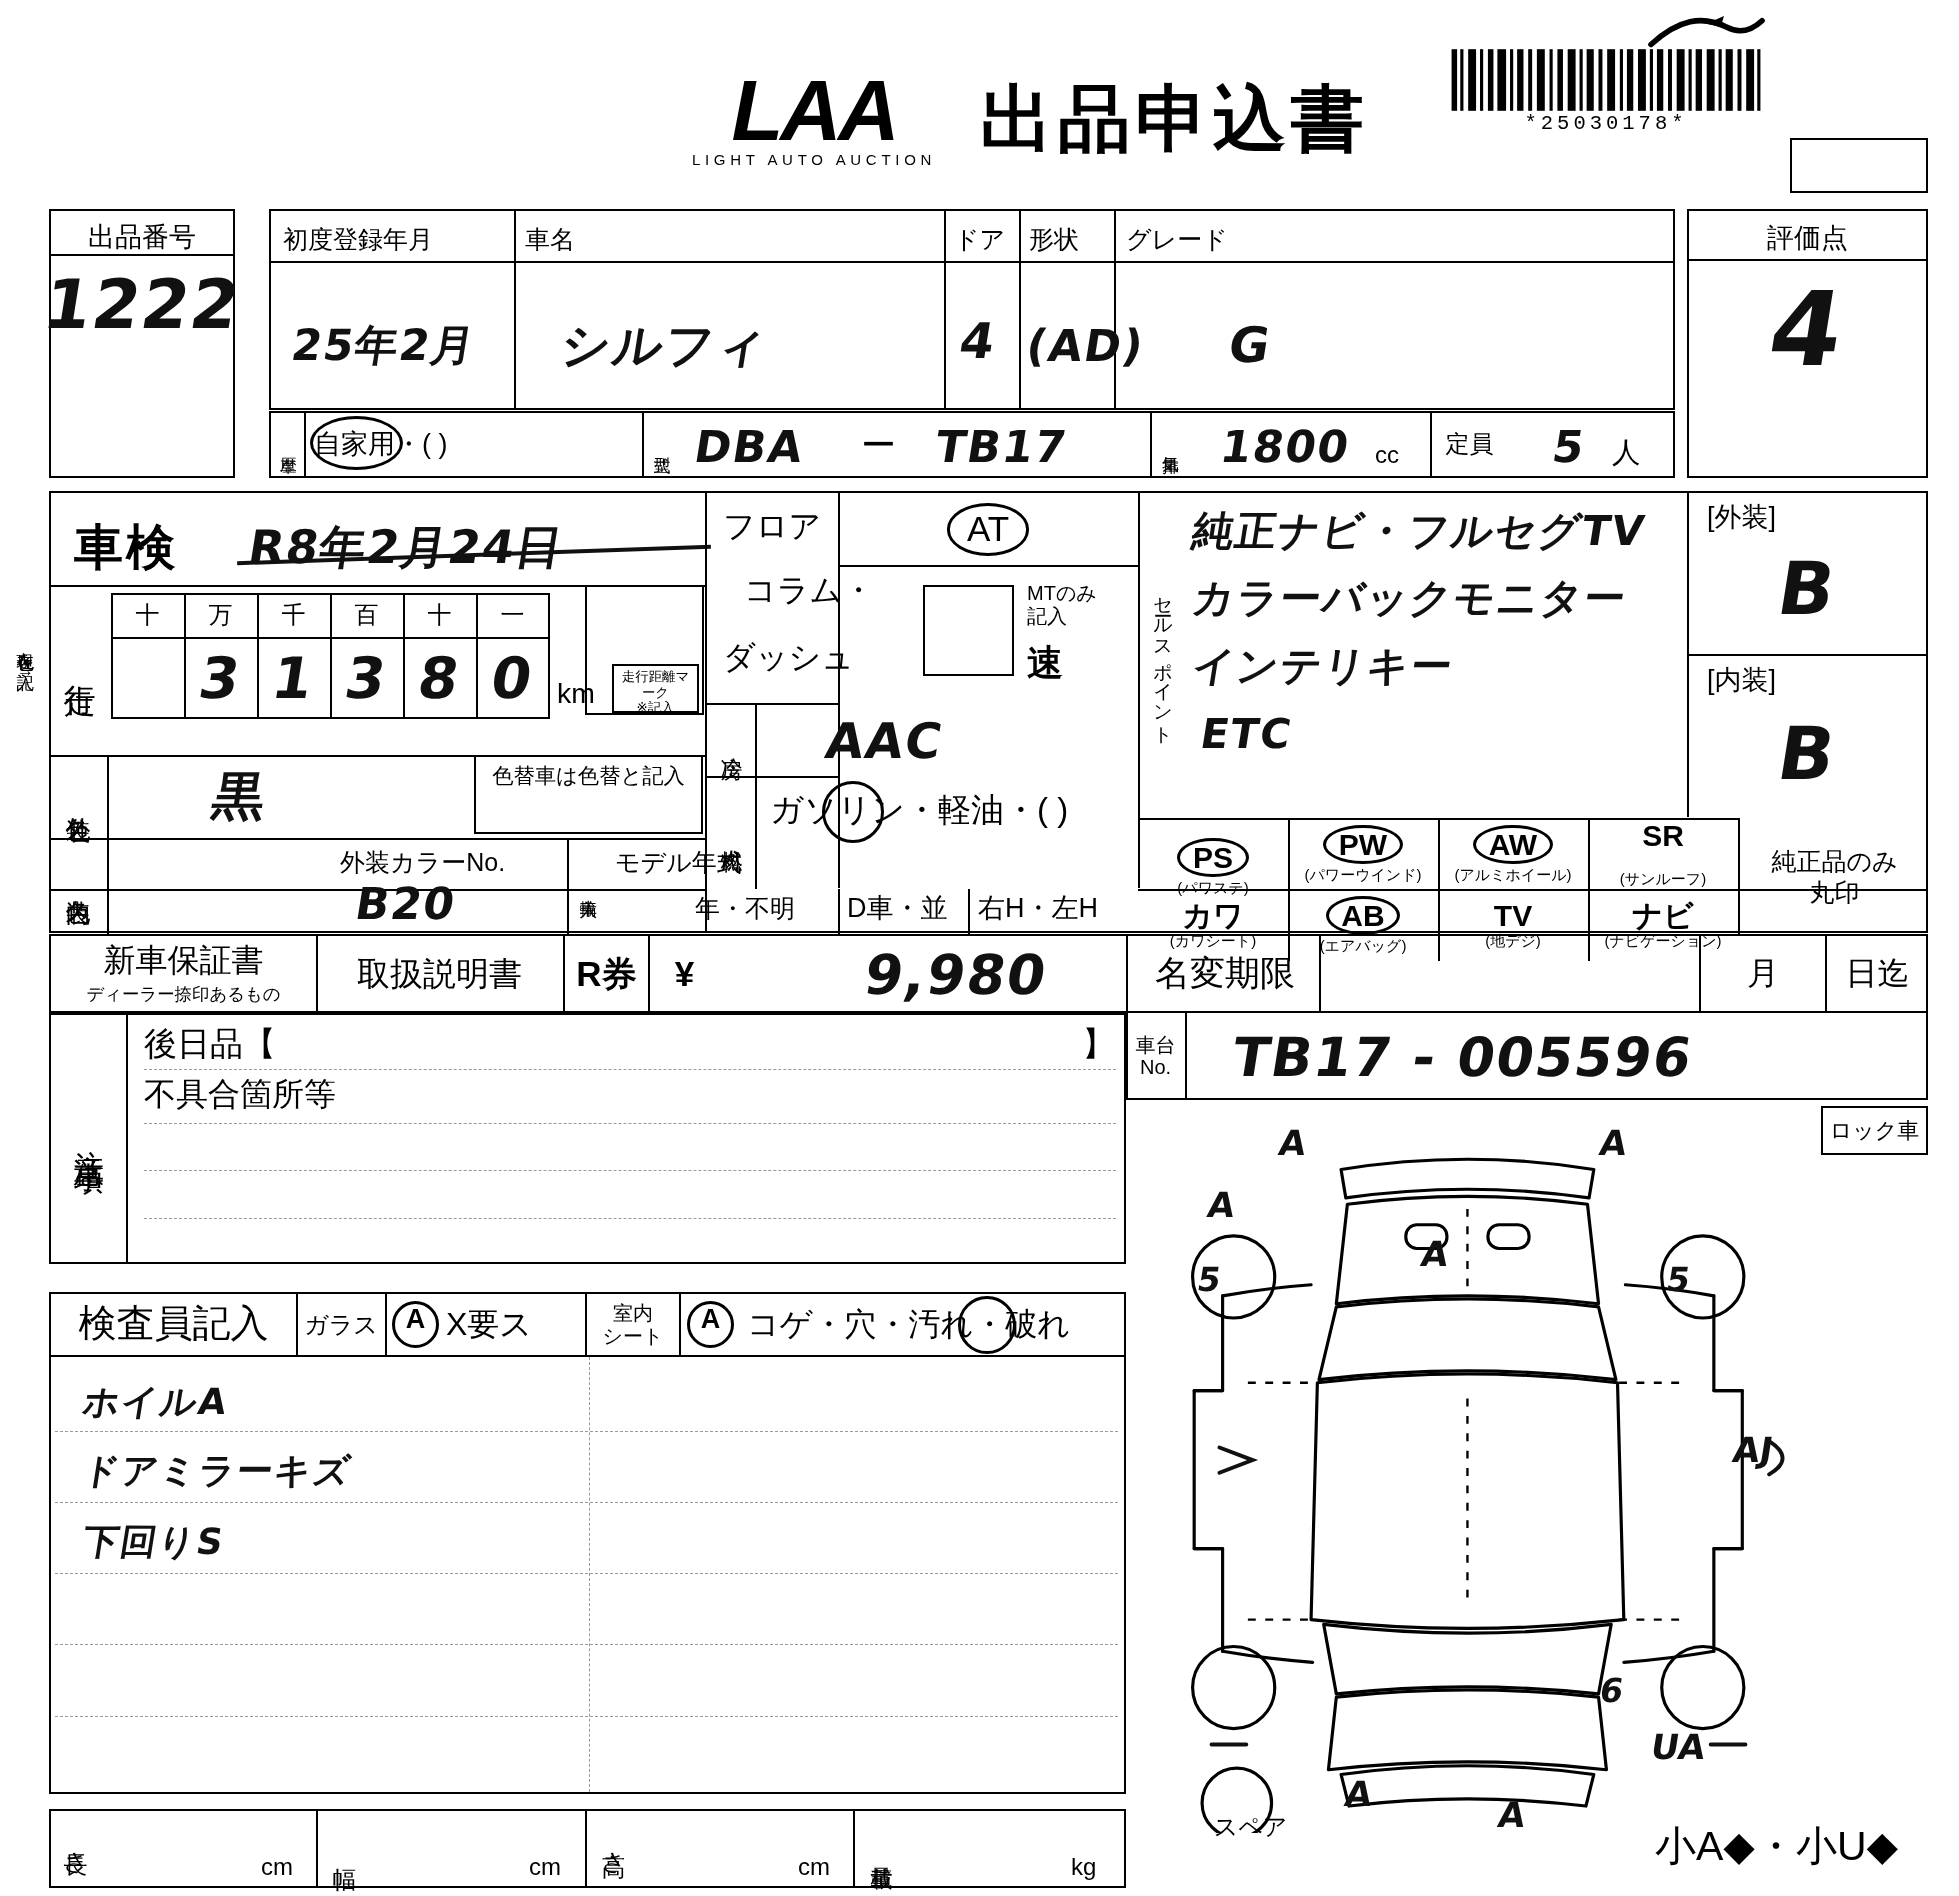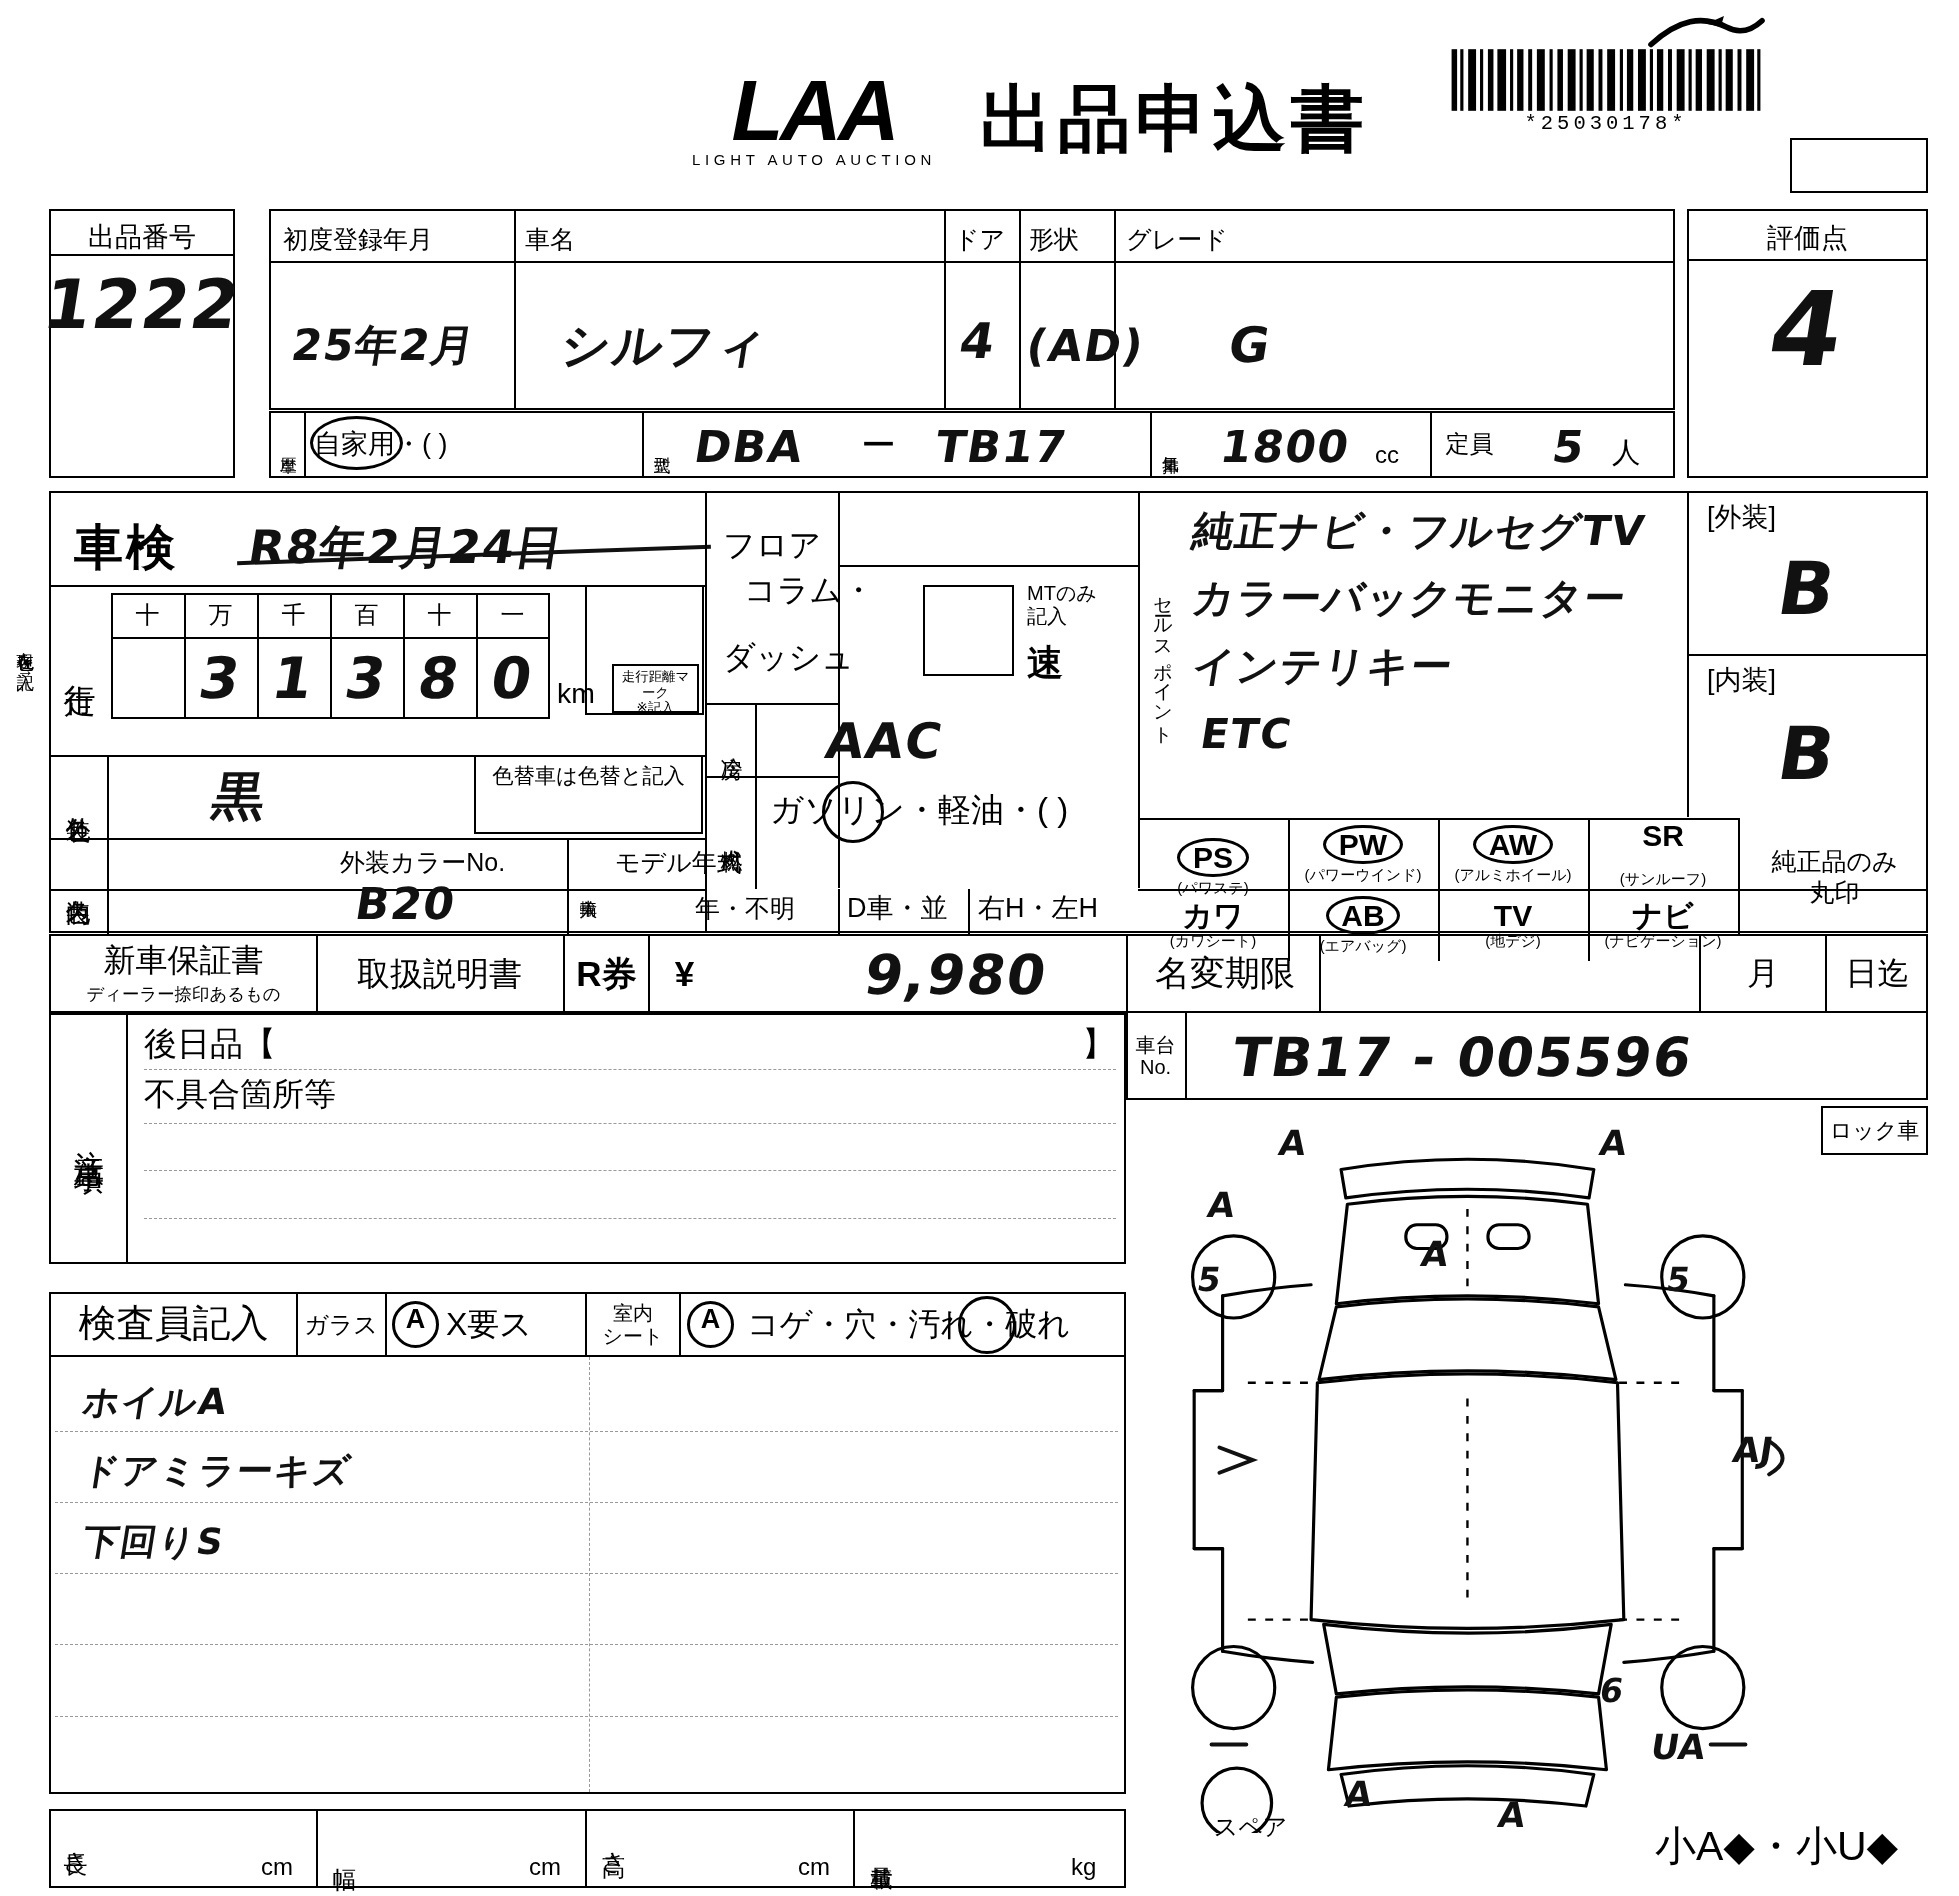"フロア" div.abs { margin-top: 19px -> none }
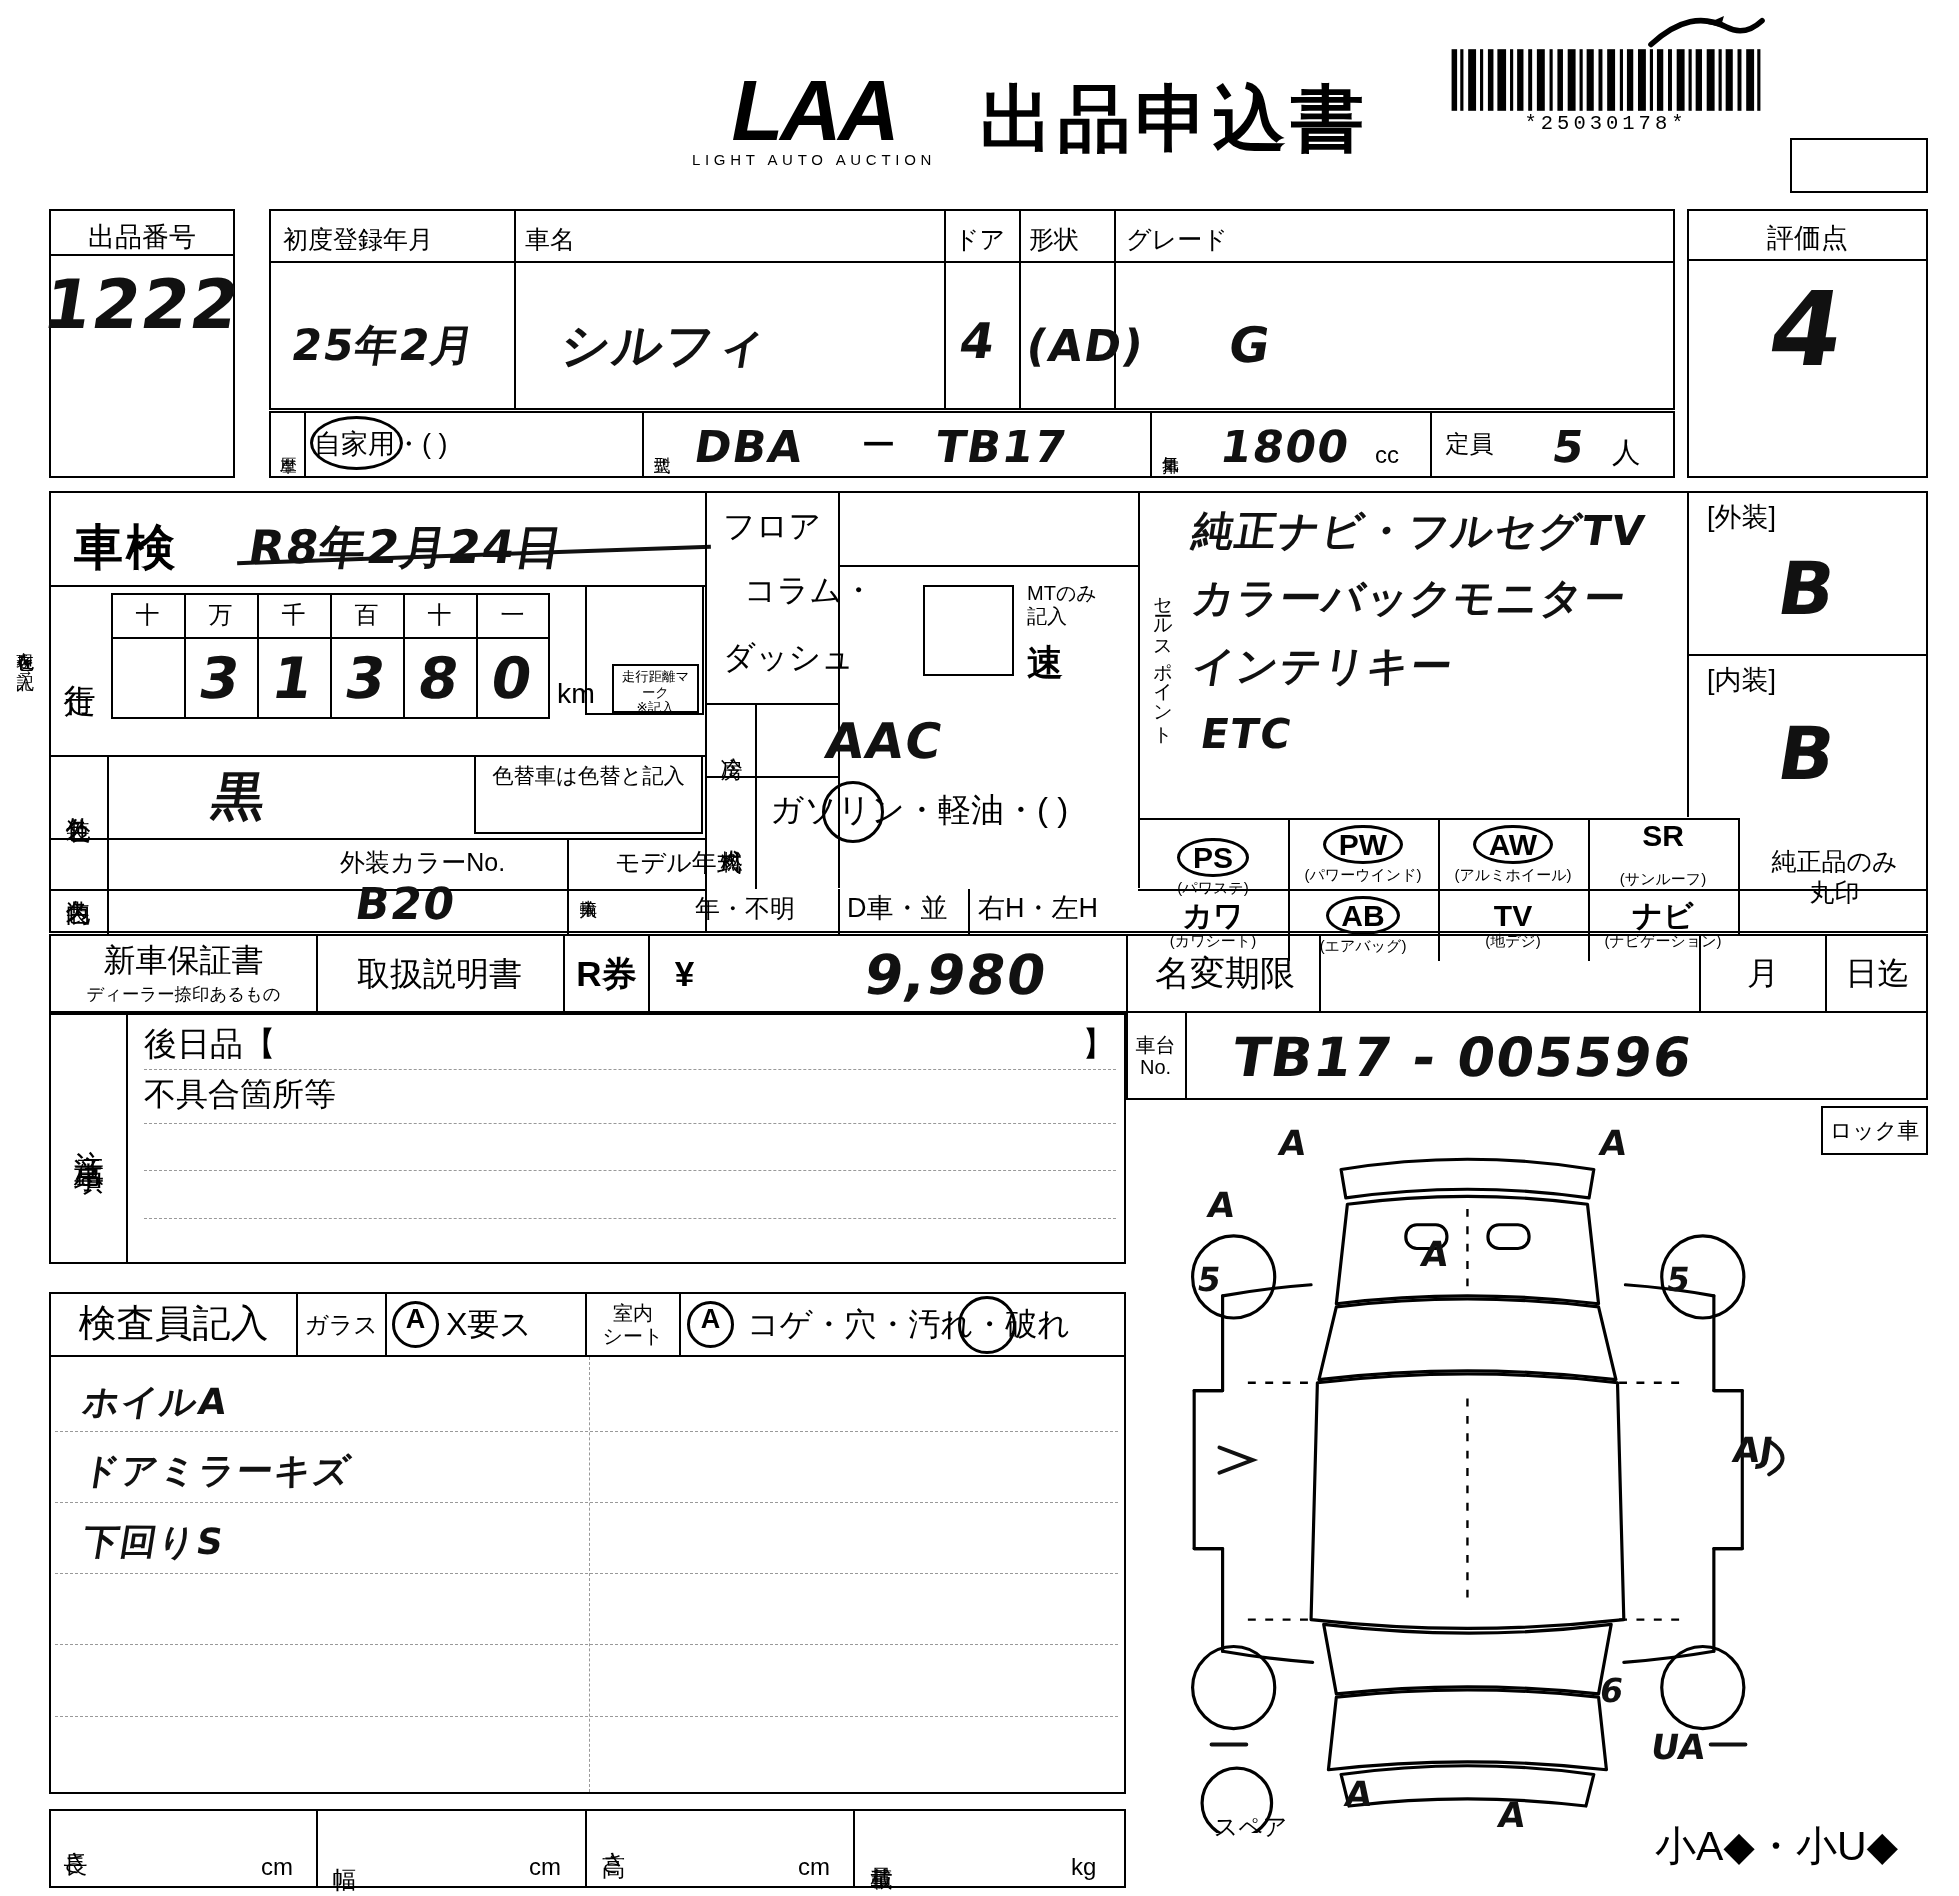"AT" div.abs { html: none -> <div> <span>AT</span> </div> }
